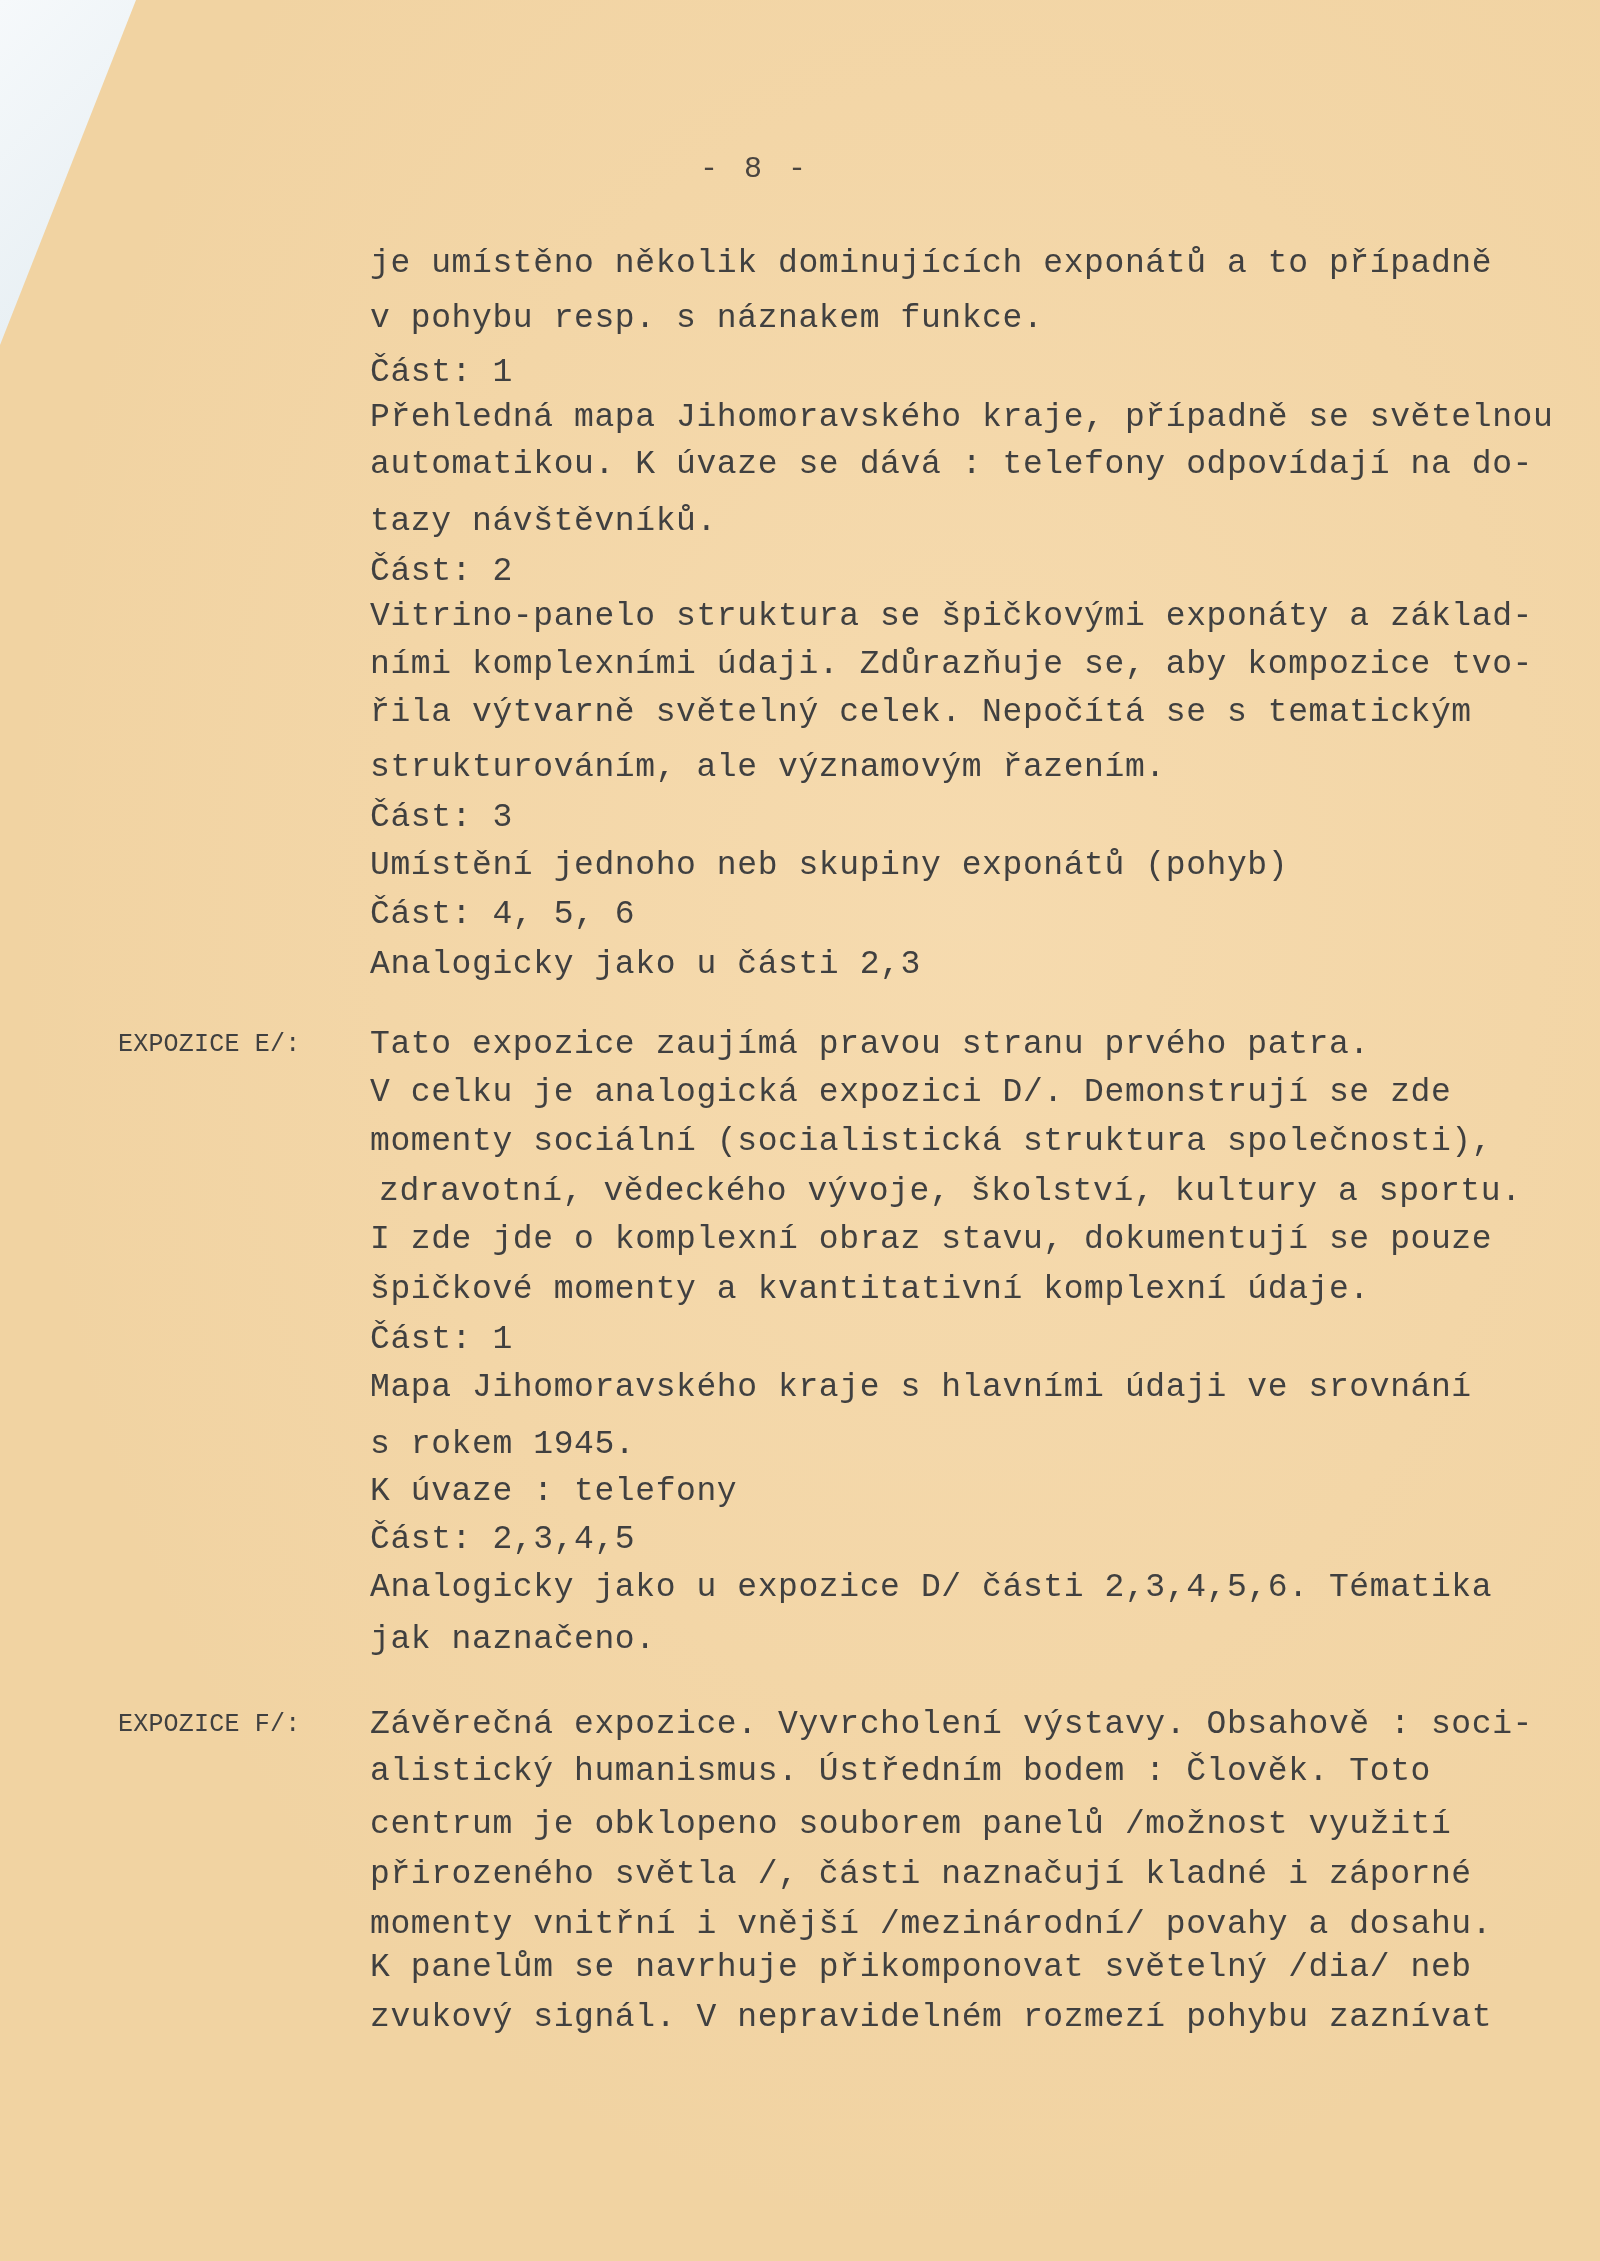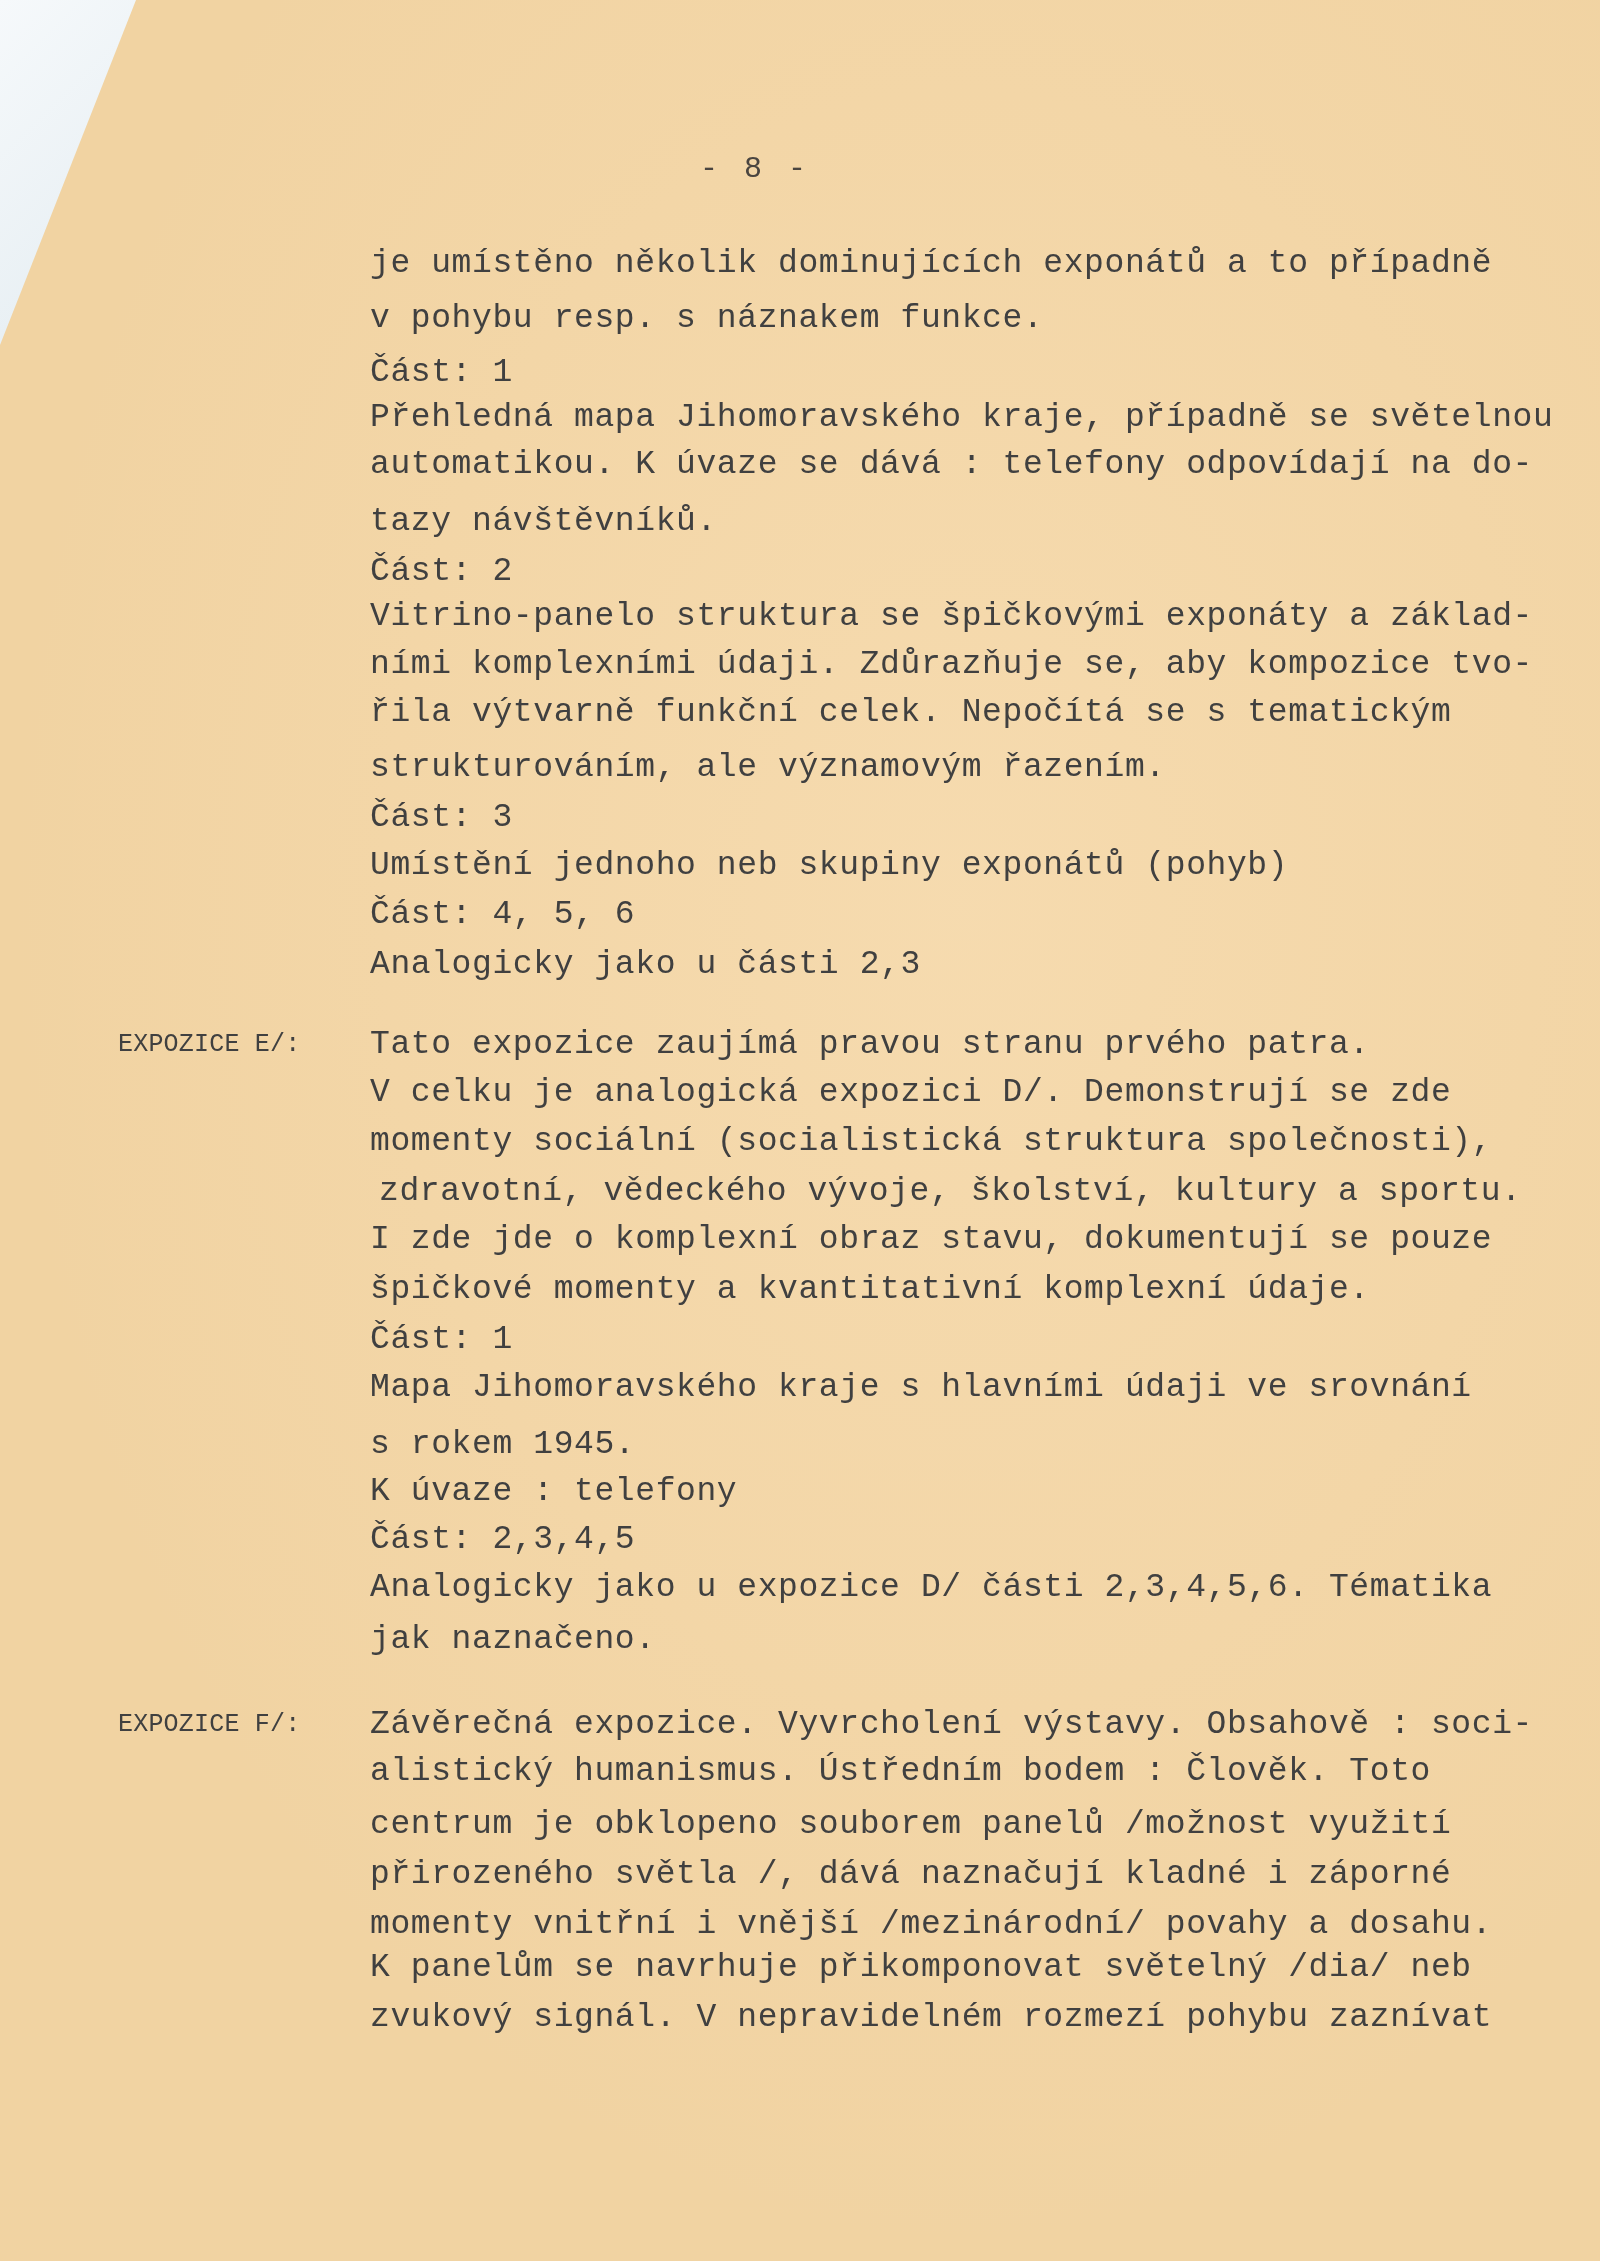"řila výtvarně funkční celek. Nepočítá" div.line { text: funkční -> světelný }
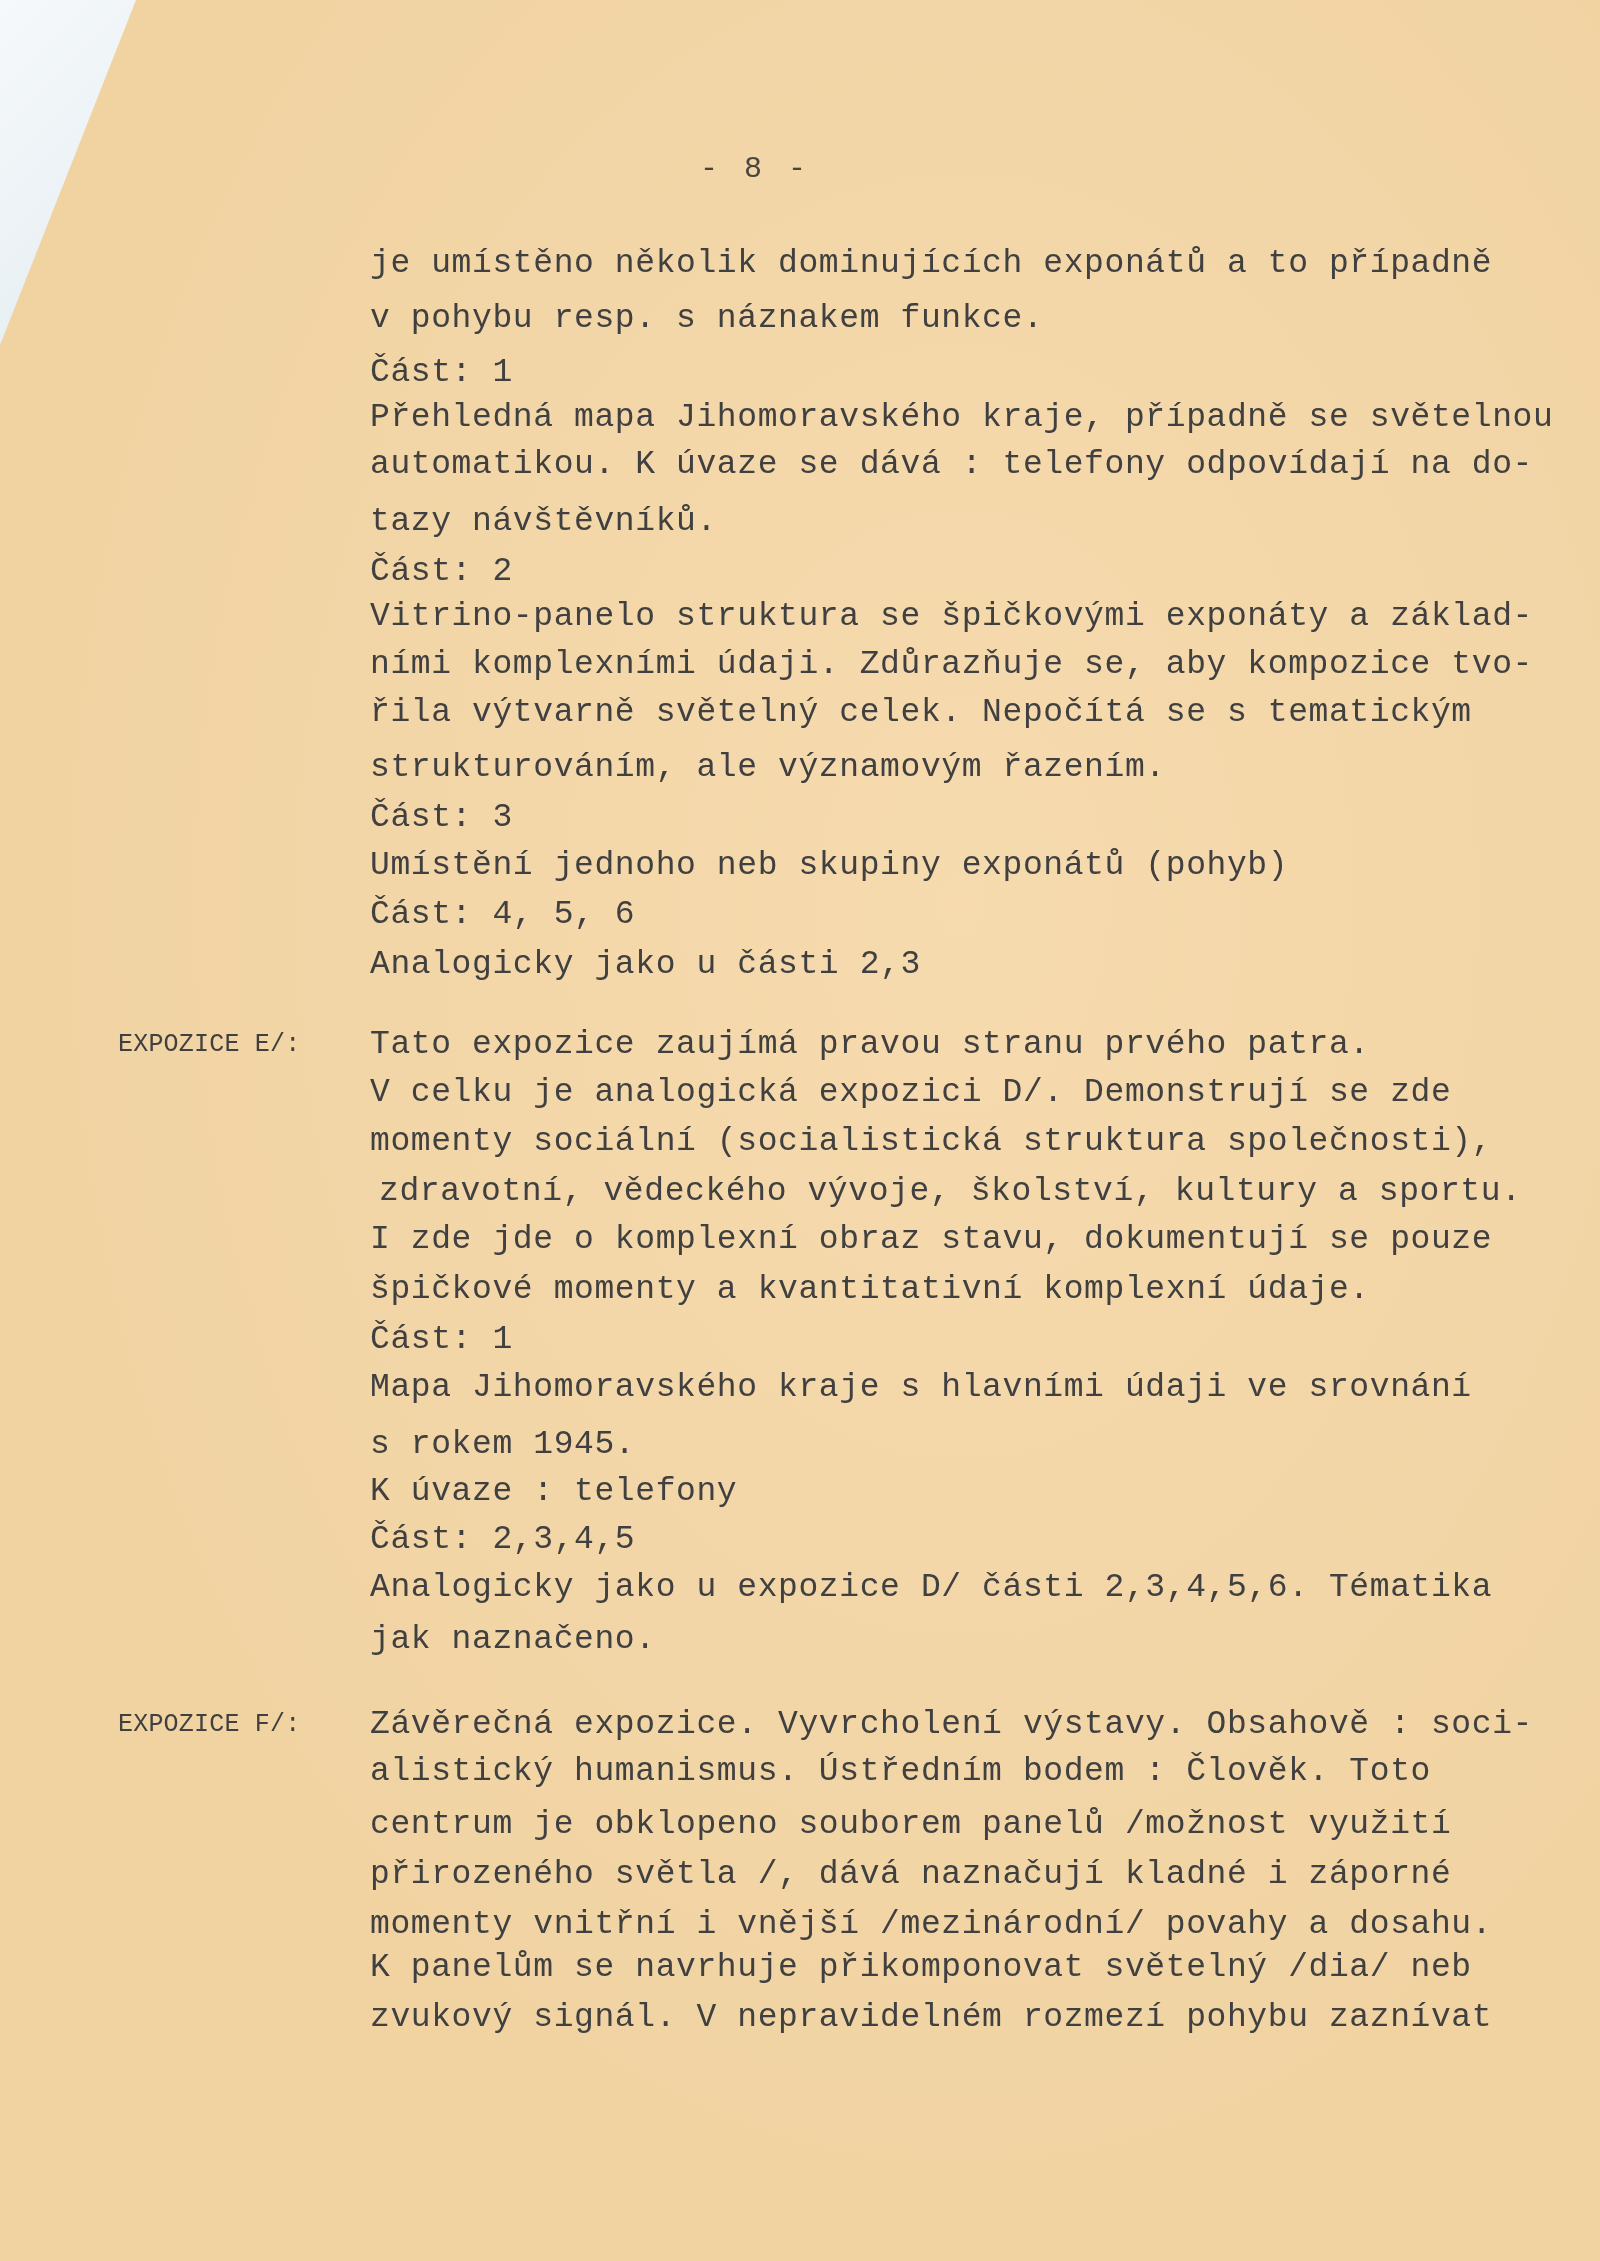"přirozeného světla /, dává naznačují" div.line { text: dává -> části }
